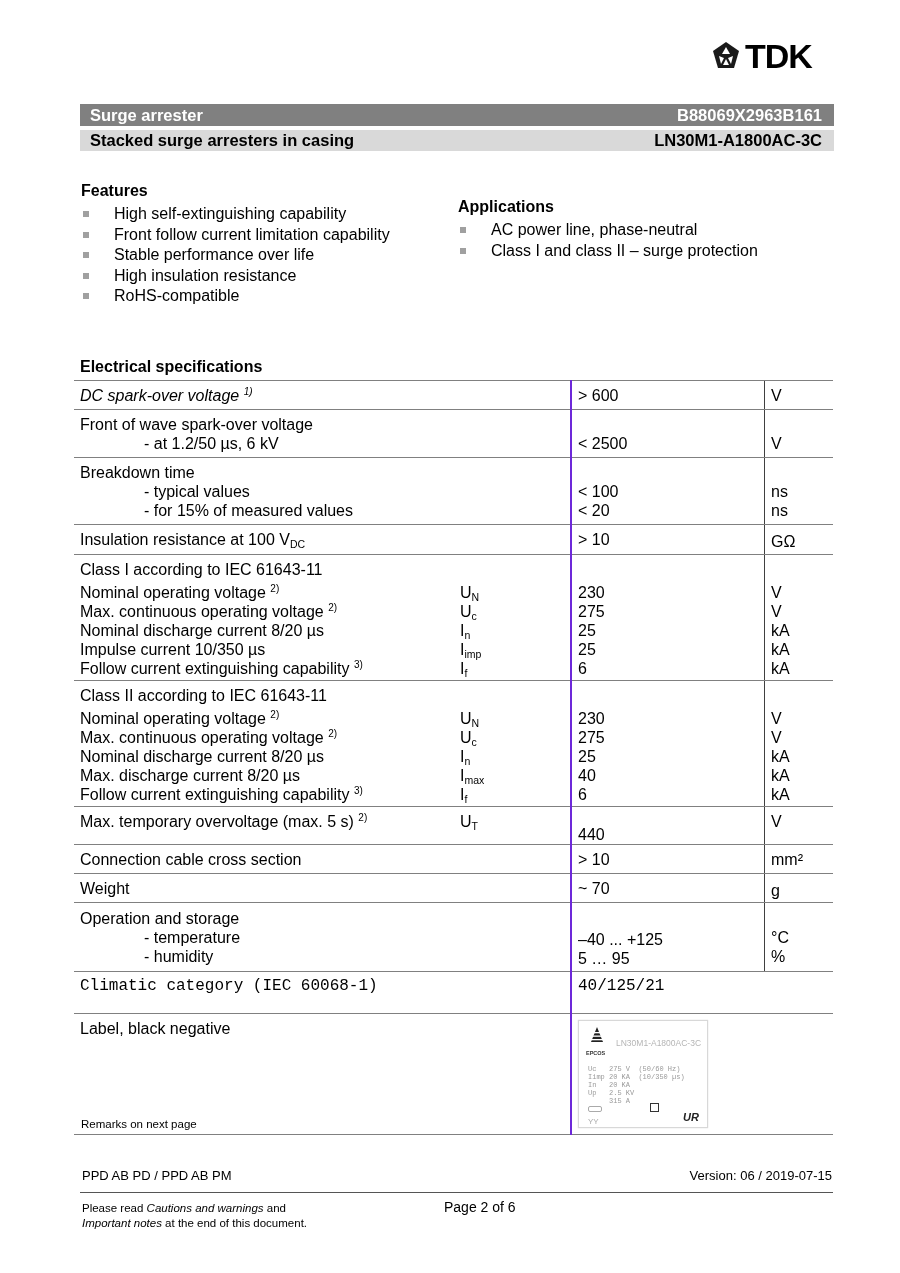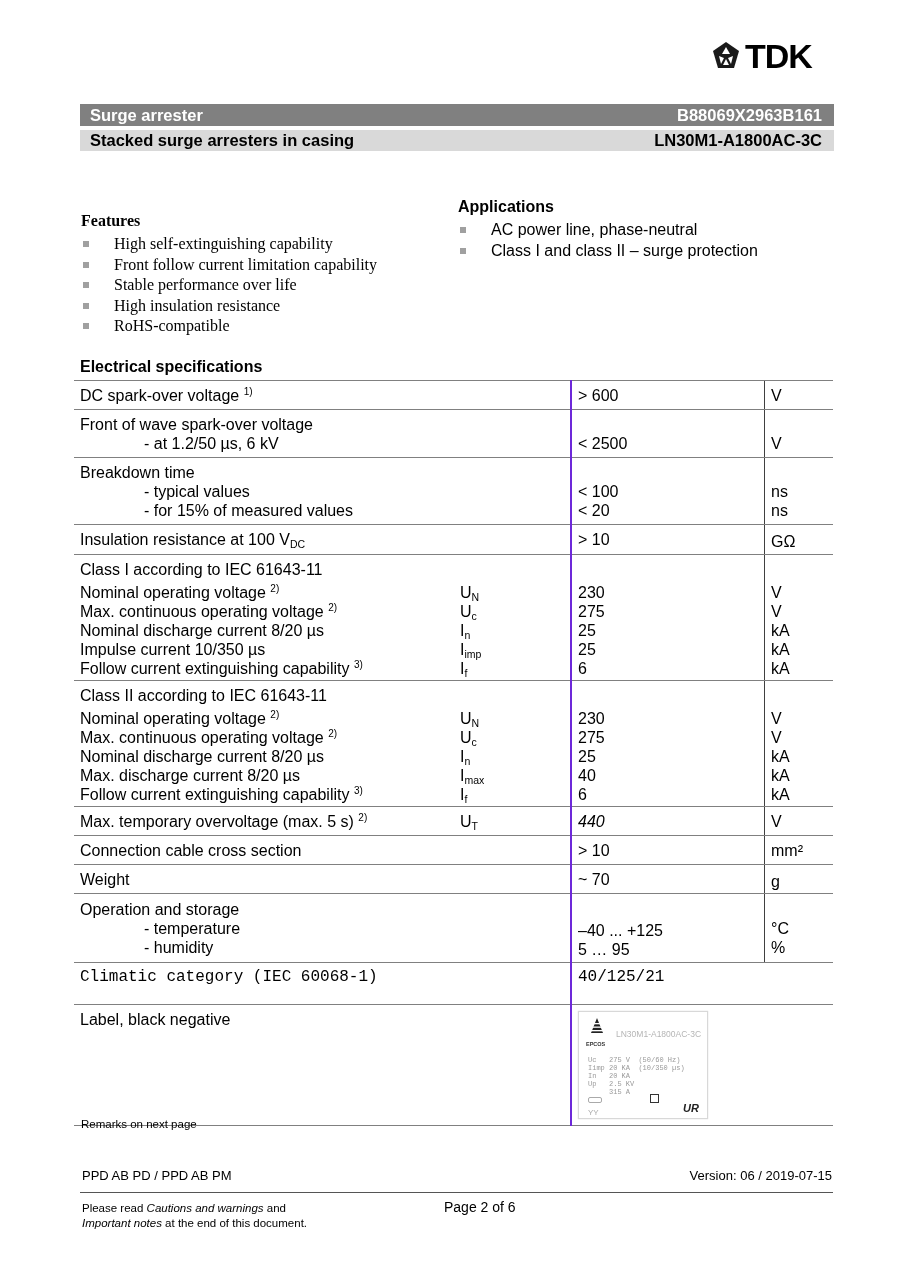"Features" div.abs { font-family: Liberation Serif, serif -> none; top: 212px -> 182px }
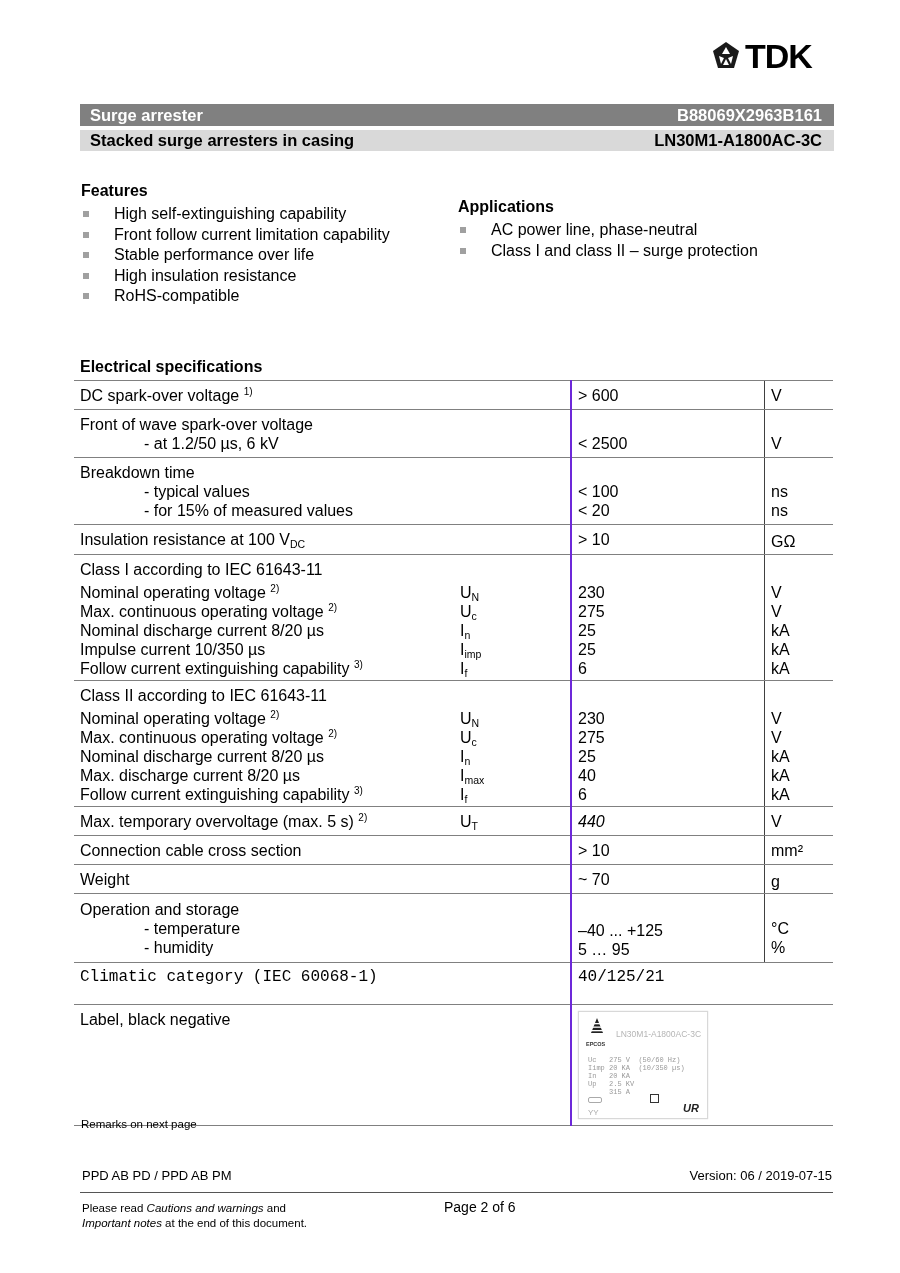"DC spark-over voltage 1)" td.c-param { font-style: none -> italic }
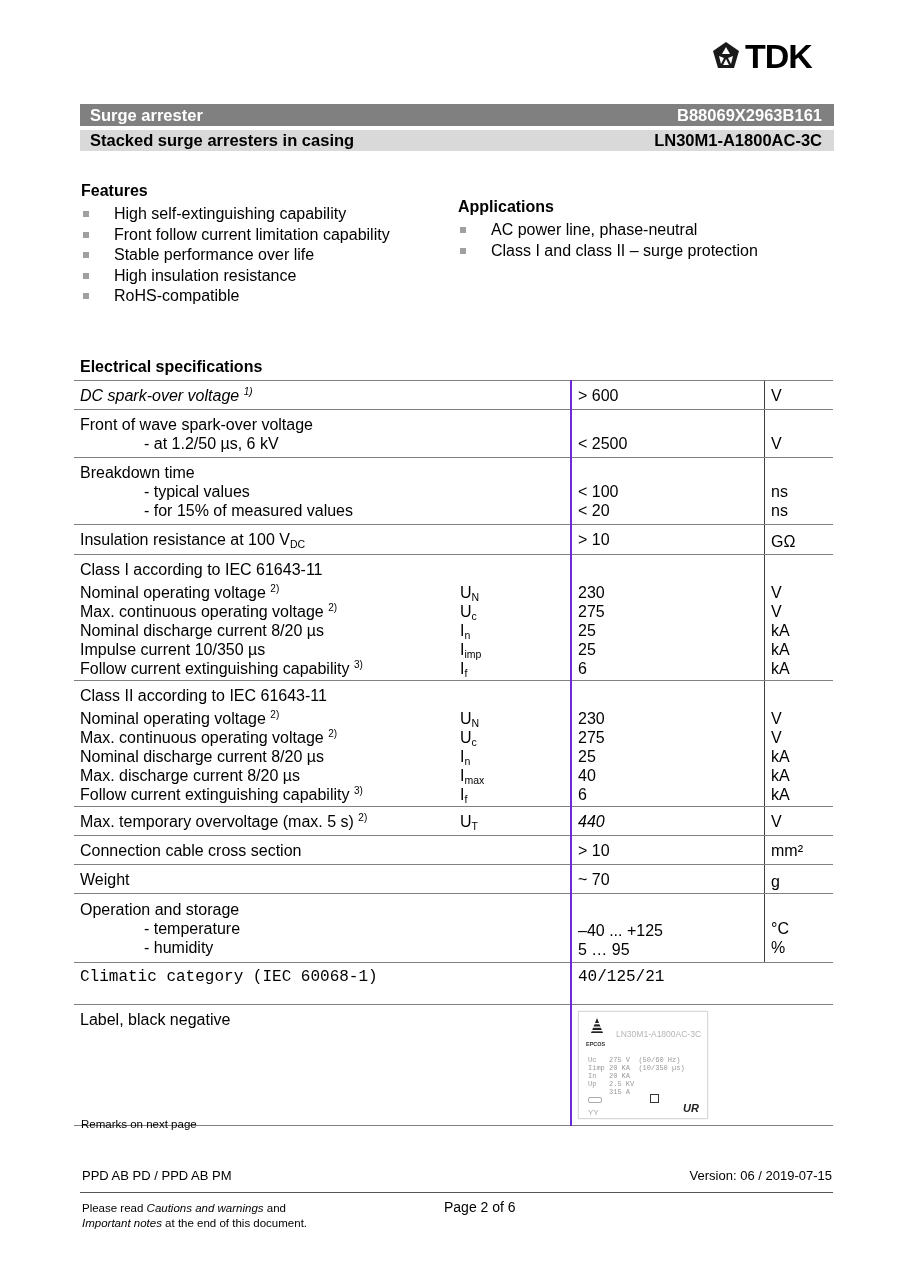"440" td.c-val { font-style: italic -> none; padding-top: 5px -> 18px }
